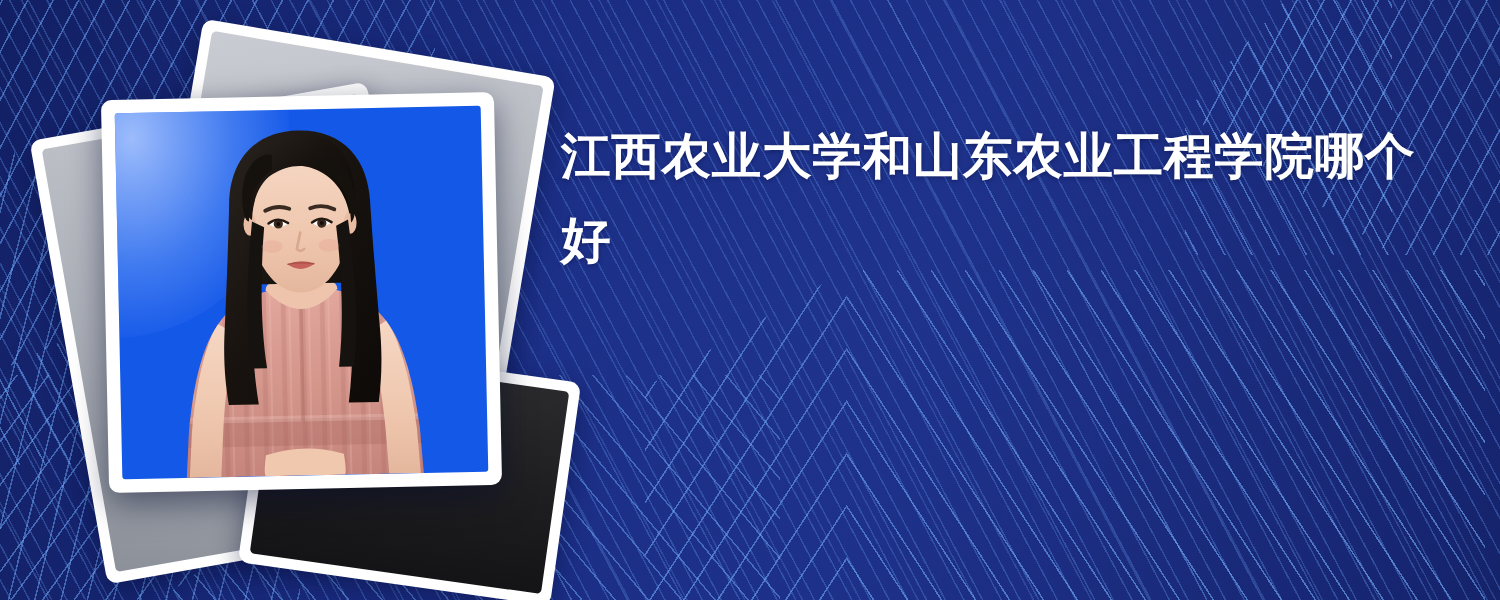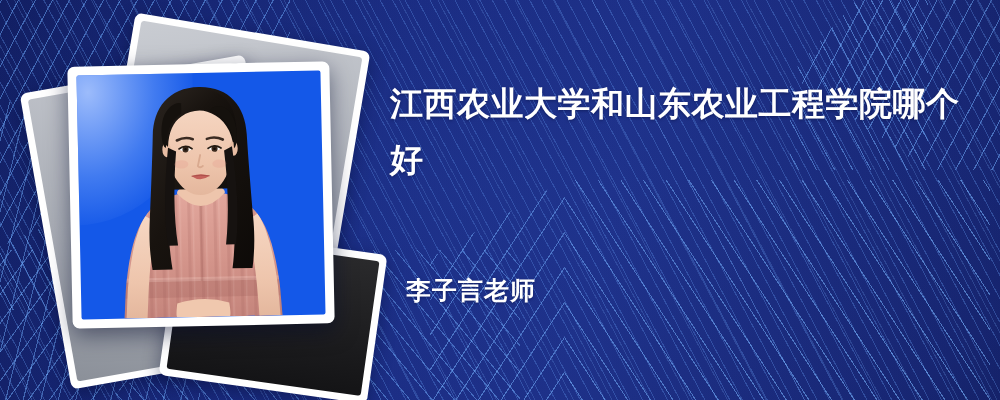"江西农业大学和山东农业工程学院哪个好" .text-col { left: 390px -> 374px }
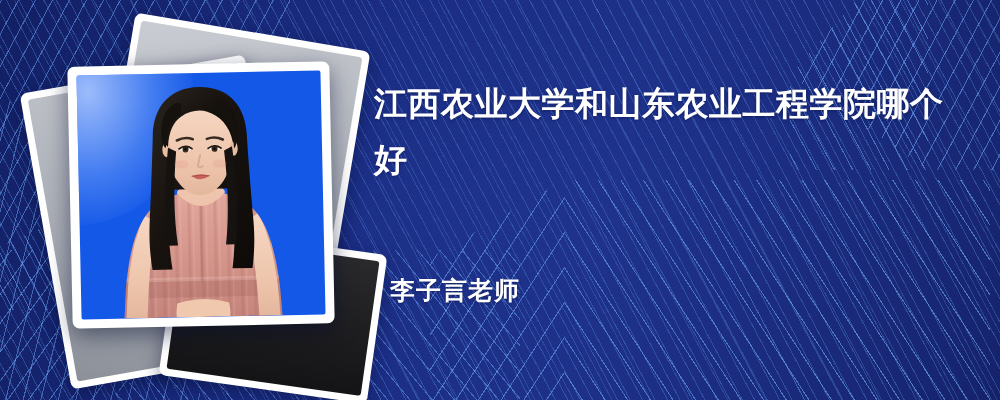"李子言老师" div.author-name { html: <div>李子言老师</div> -> none }
